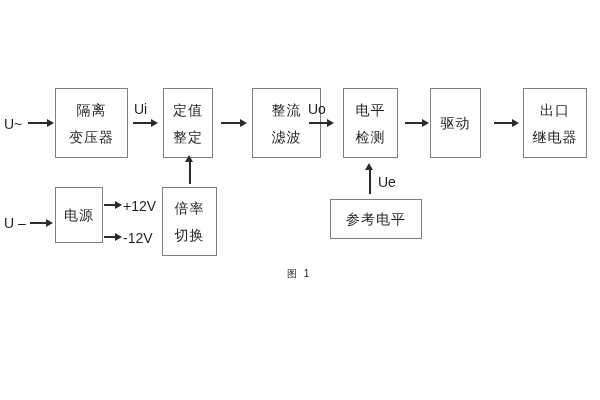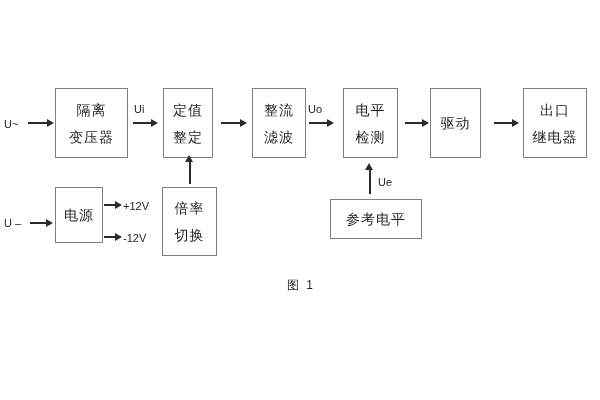"Ui" .sig { font-size: 11px -> 14px }
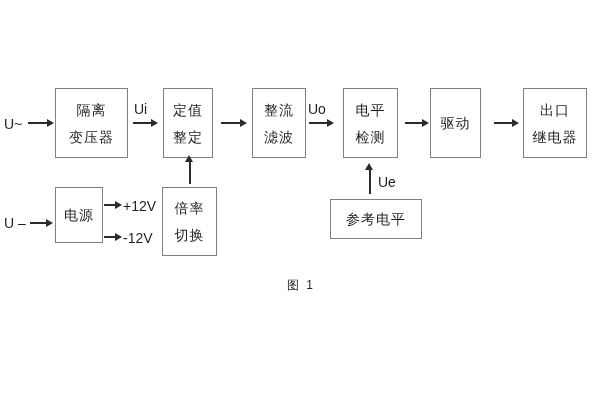"整流" div.box { width: 54px -> 69px }
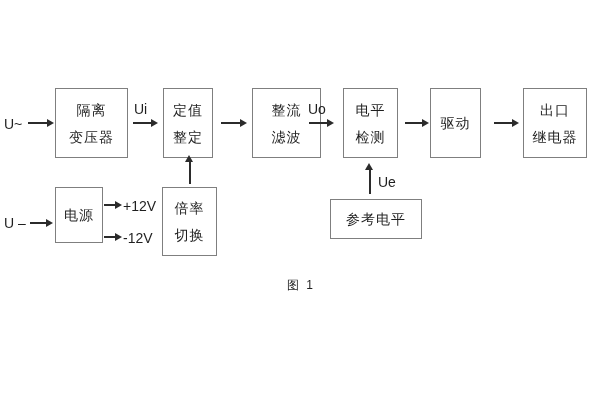"图 1" .caption { font-size: 12px -> 10px; margin-top: 10px -> none }
